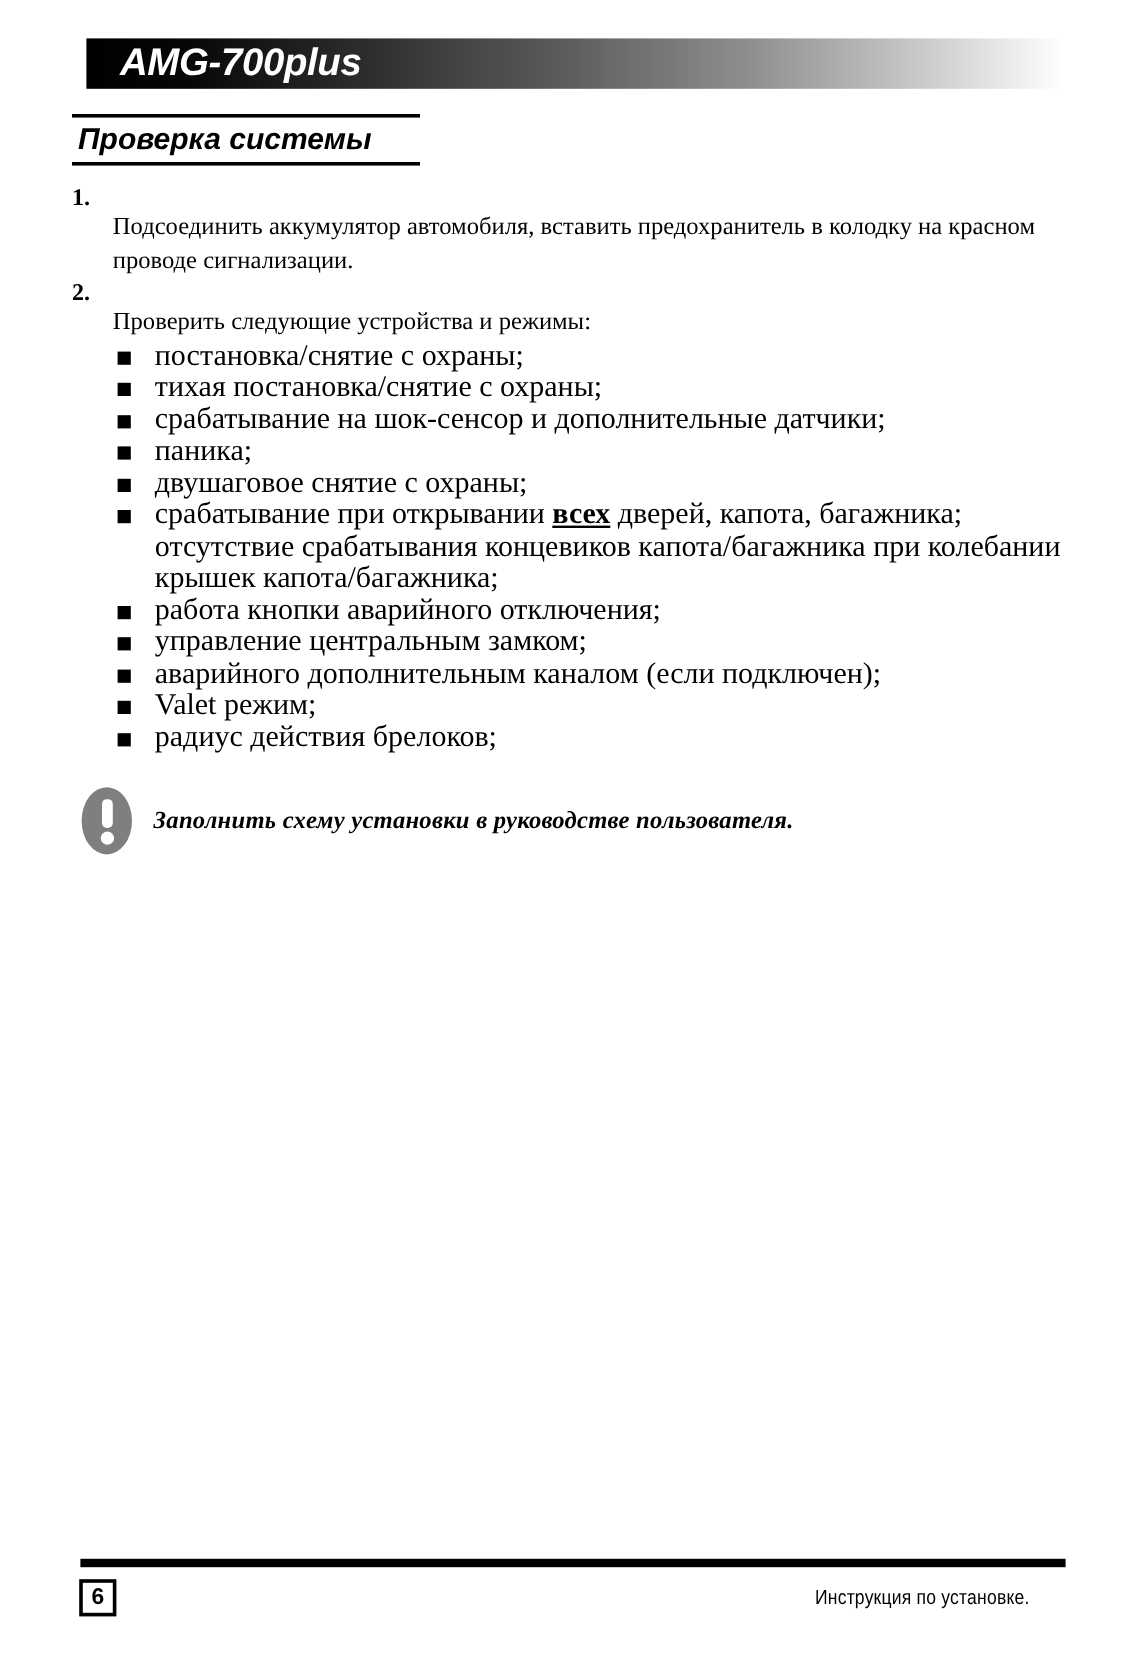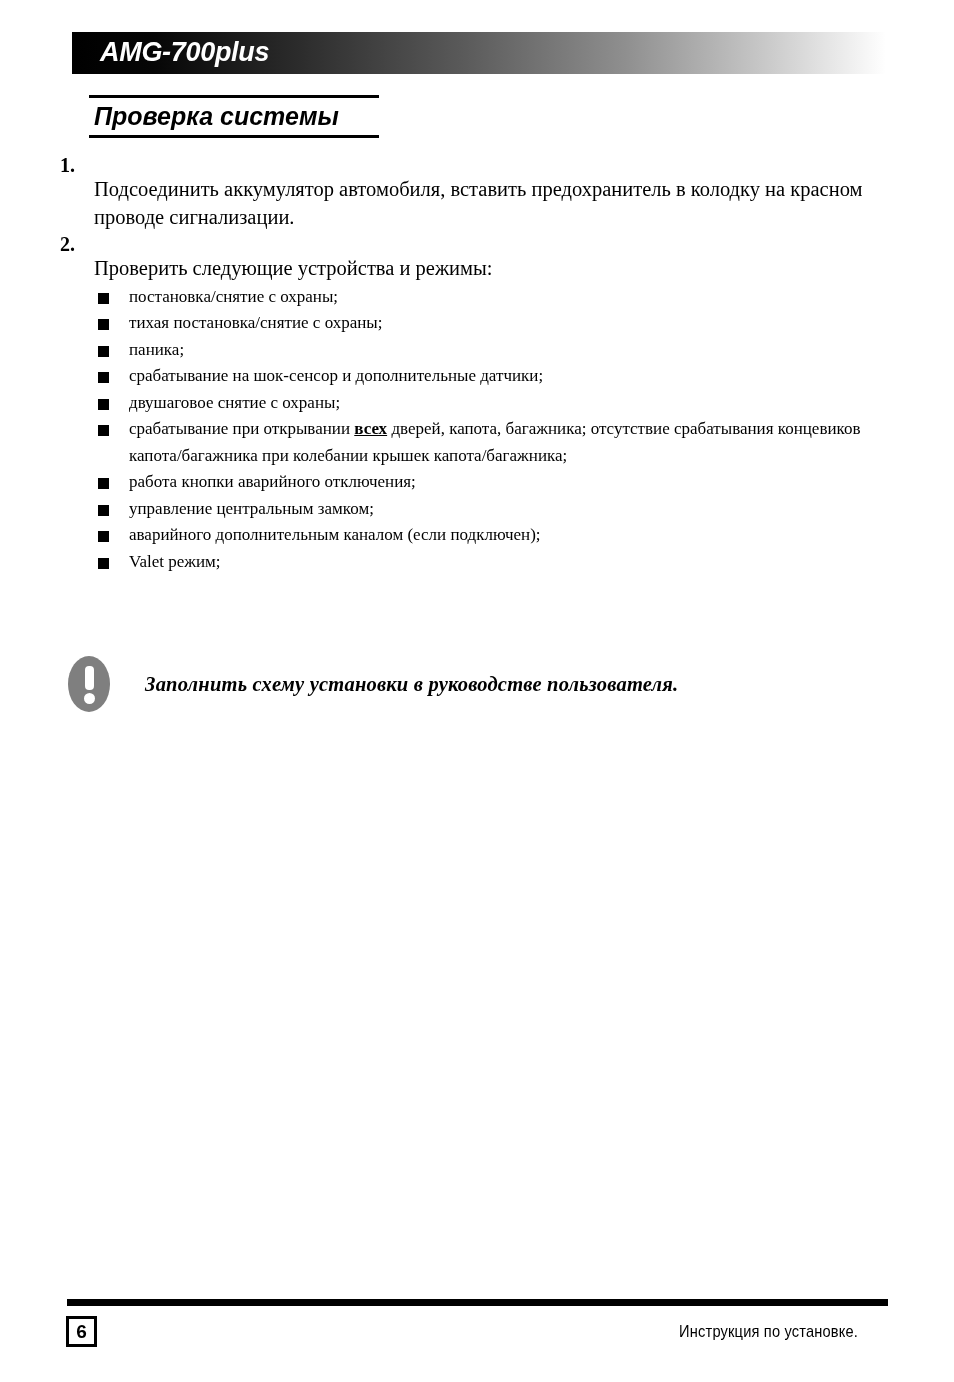"AMG-700plus" .header-title { font-size: 27px -> 32px }
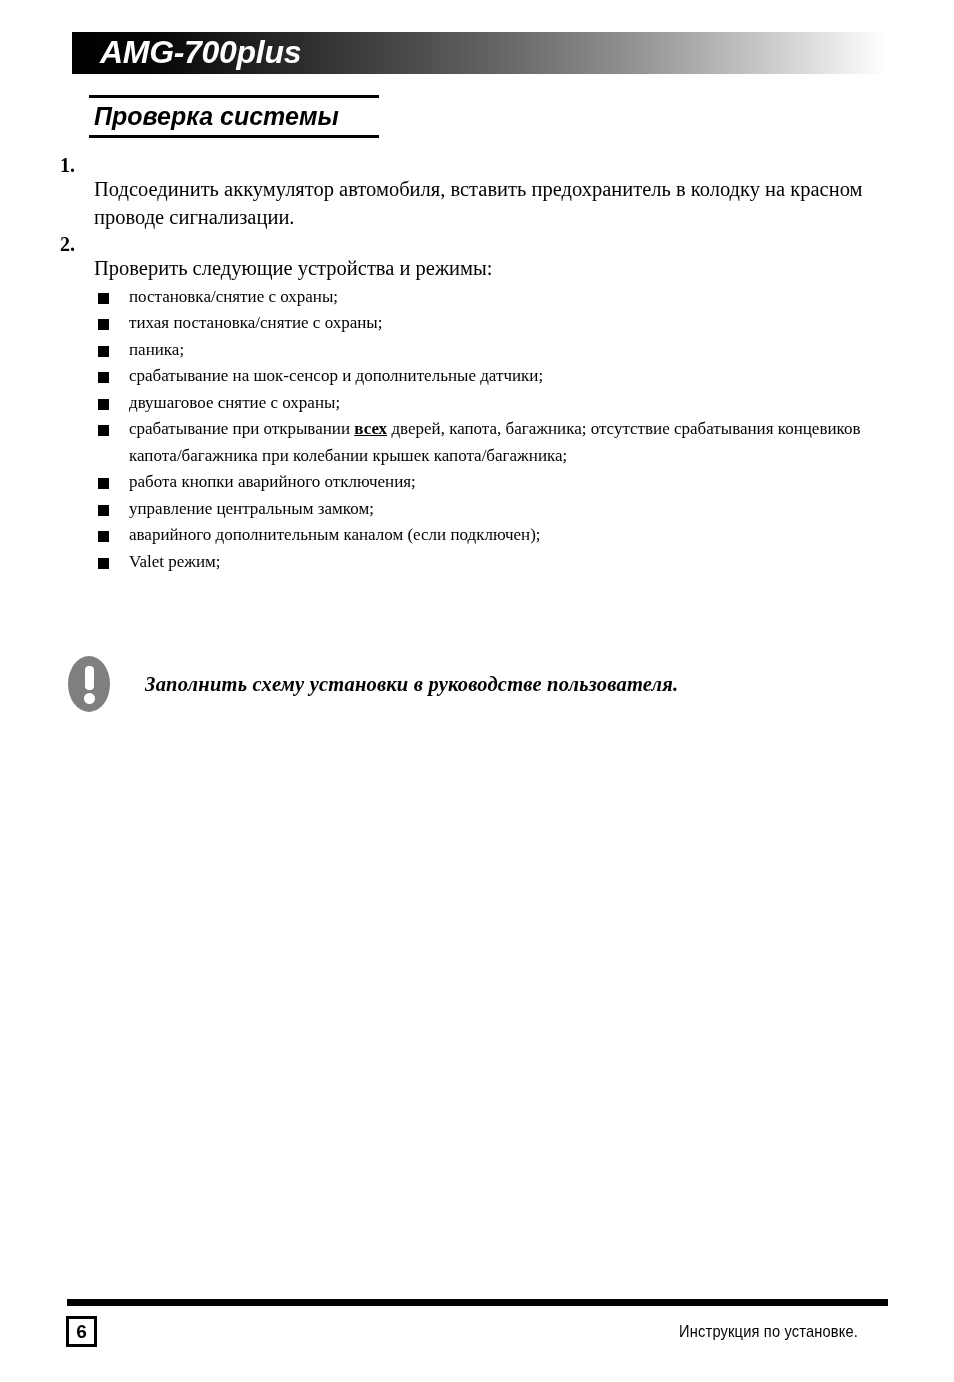"Проверка системы" .section-title-block { margin-left: 29px -> none }
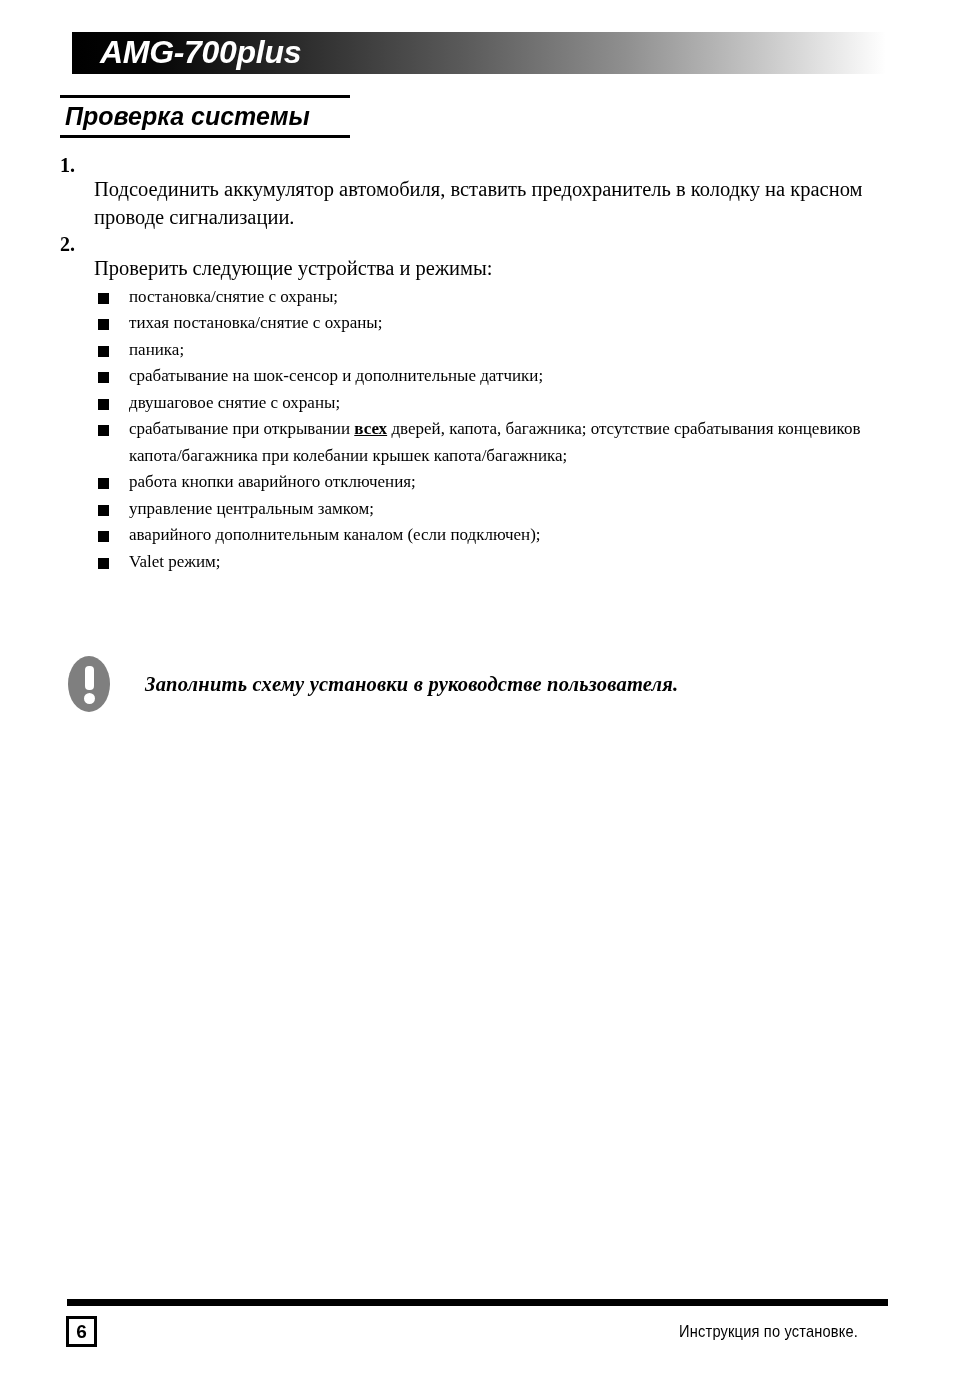"постановка/снятие с охраны;" .bullet-item { font-size: 17px -> 25px }
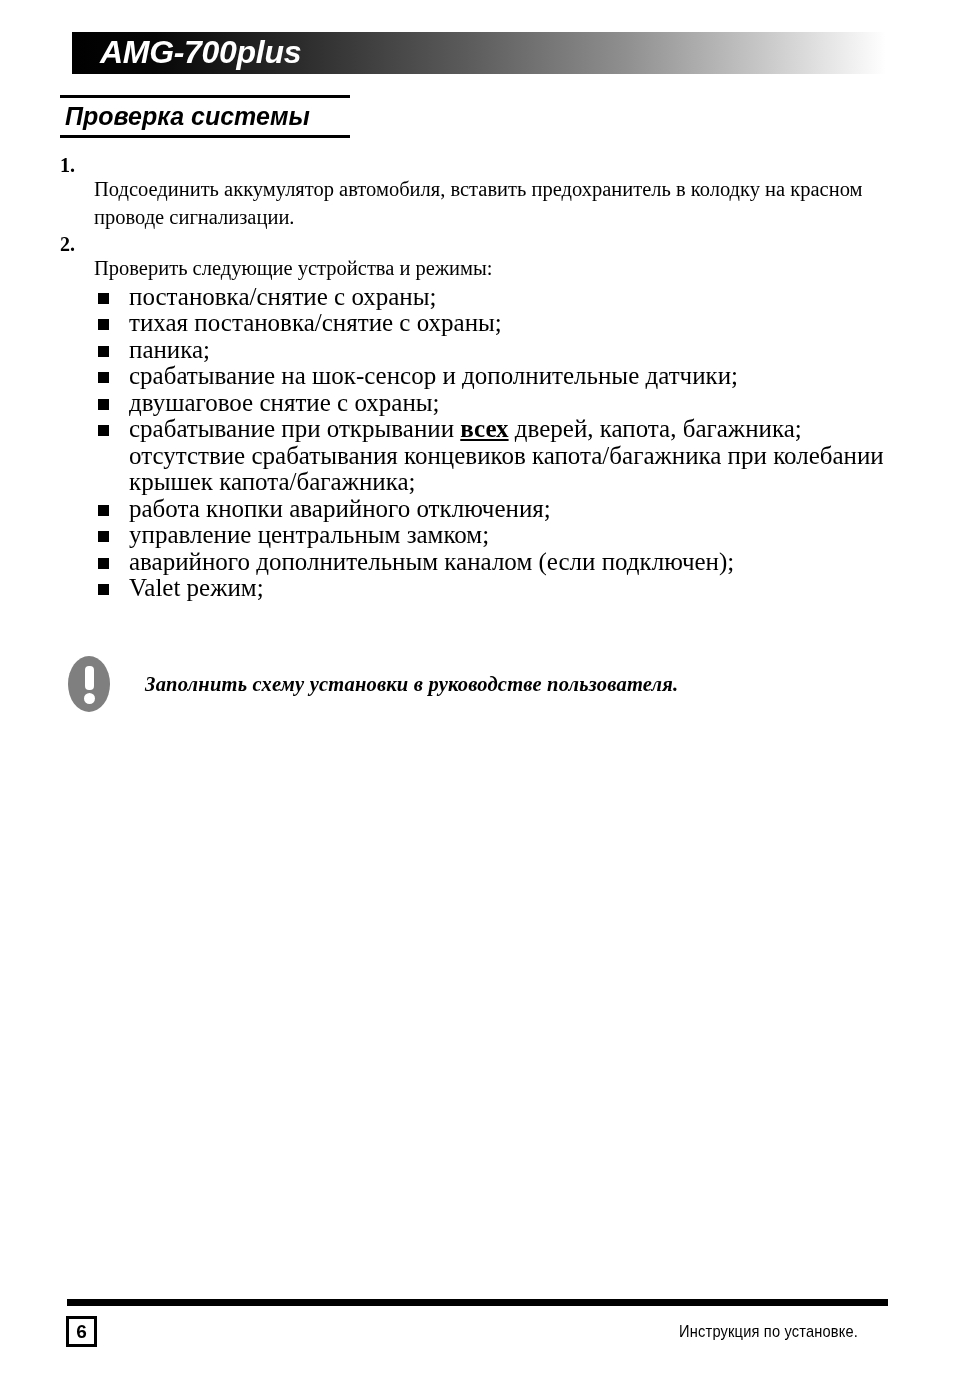"паника;" div.bullet-item { order: before "срабатывание на шок-сенсор и" -> after "срабатывание на шок-сенсор и" }
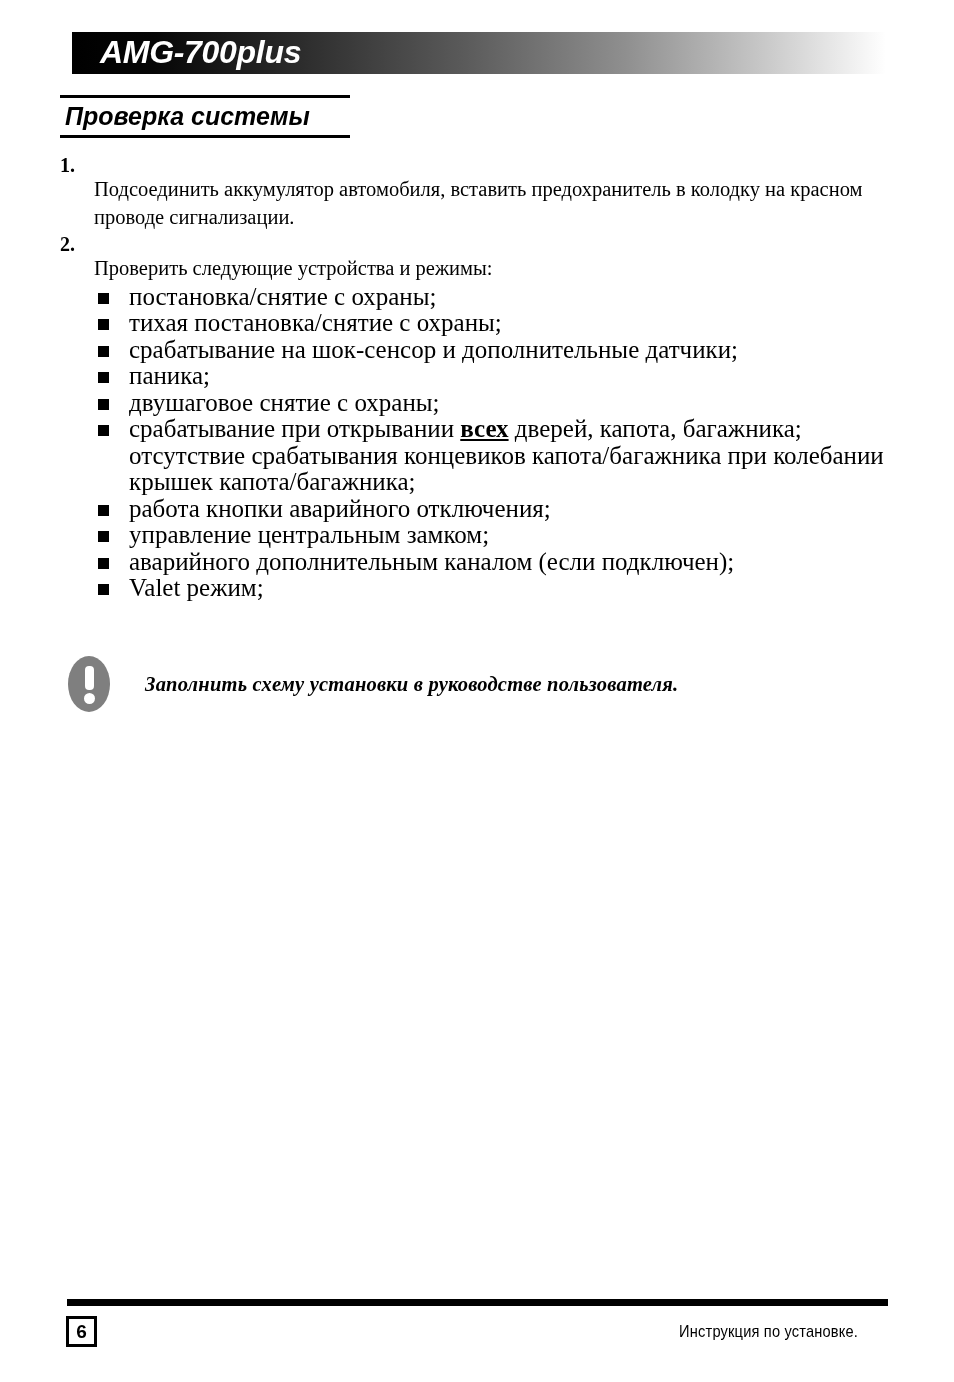"радиус действия брелоков;" div.bullet-item { html: none -> <div> <div> <i></i> </div> <div>радиус действия брелоков;</div> </div> }
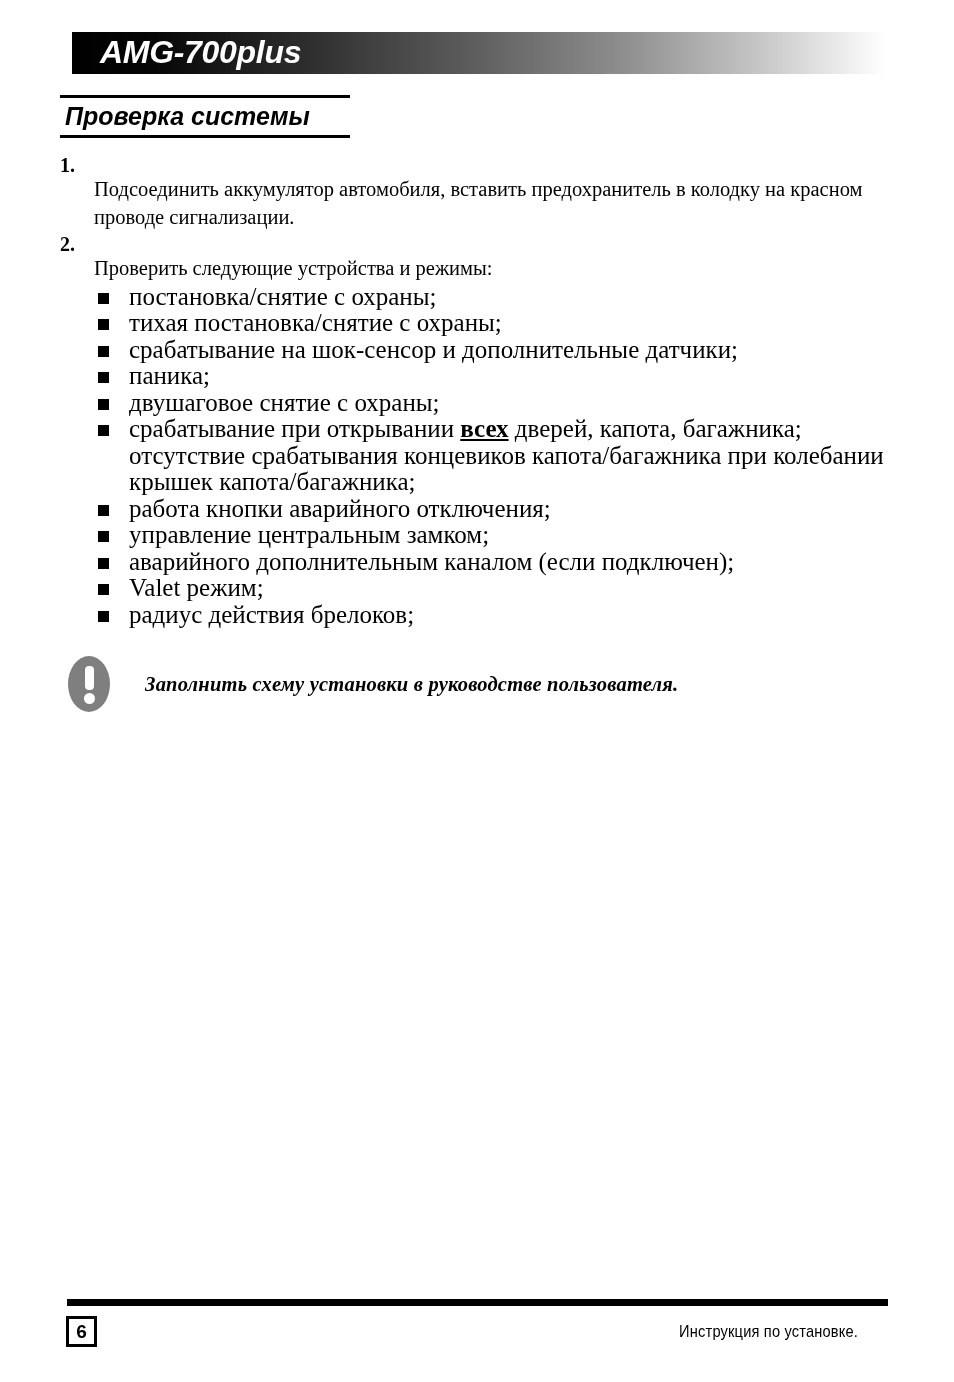"Заполнить схему установки в руководстве" .note-text { margin-left: 35px -> 18px }
